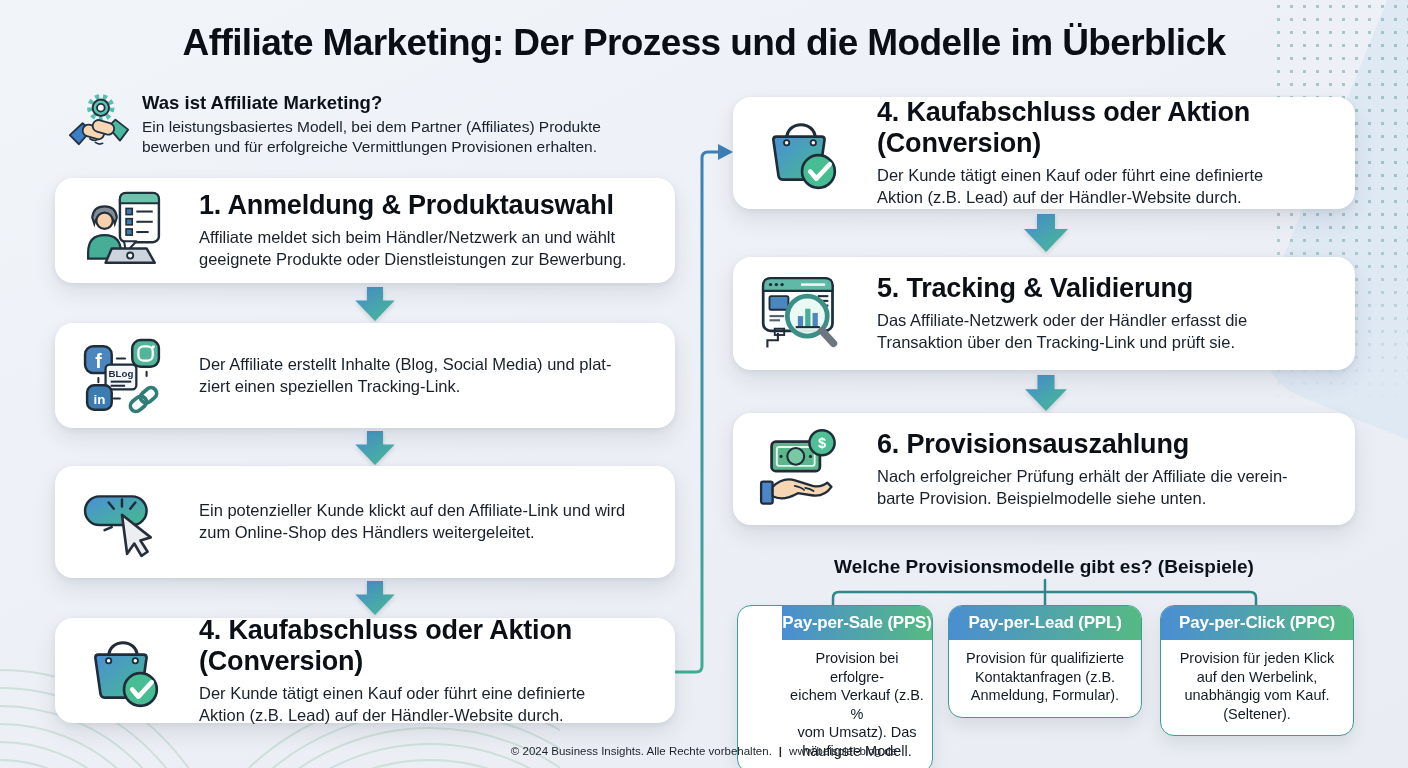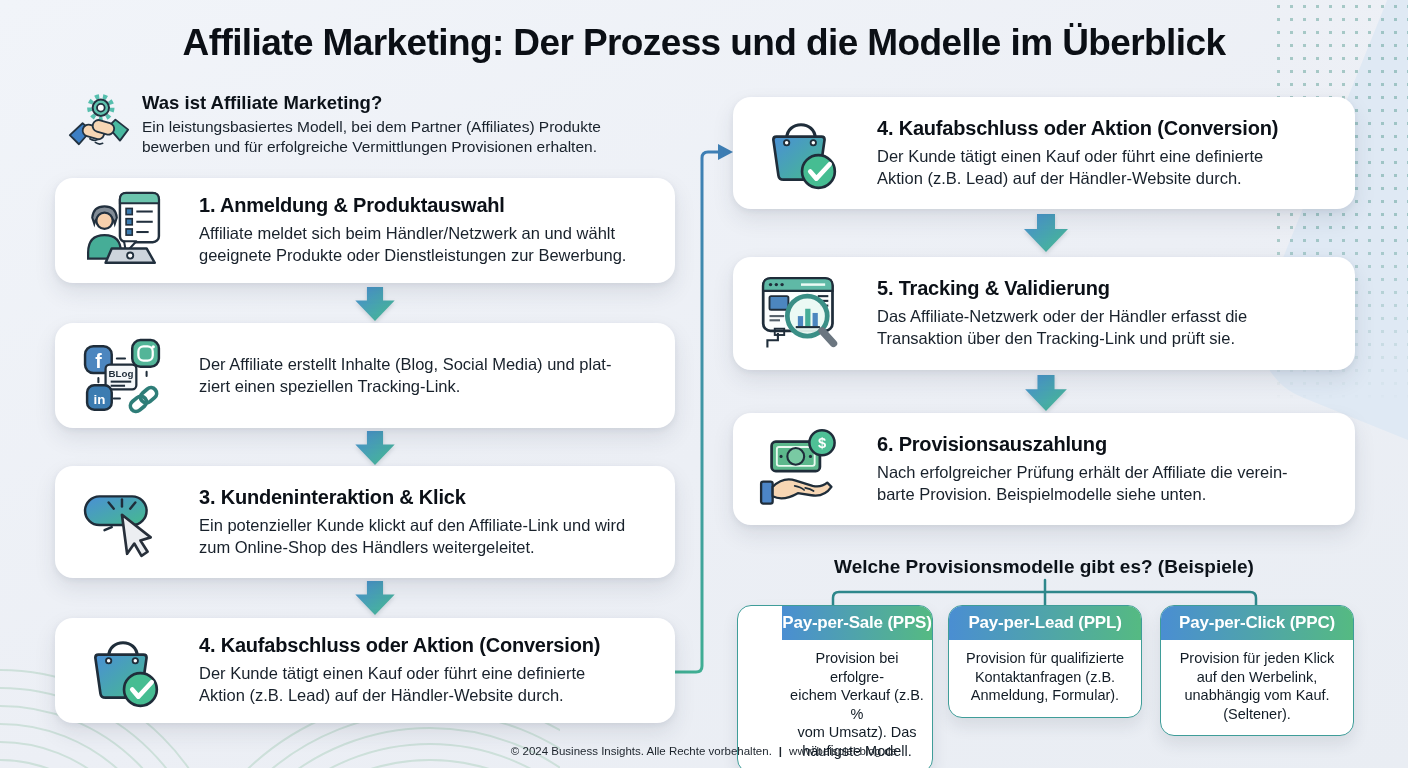"4. Kaufabschluss oder Aktion" .step-title { font-size: 20px -> 27px }
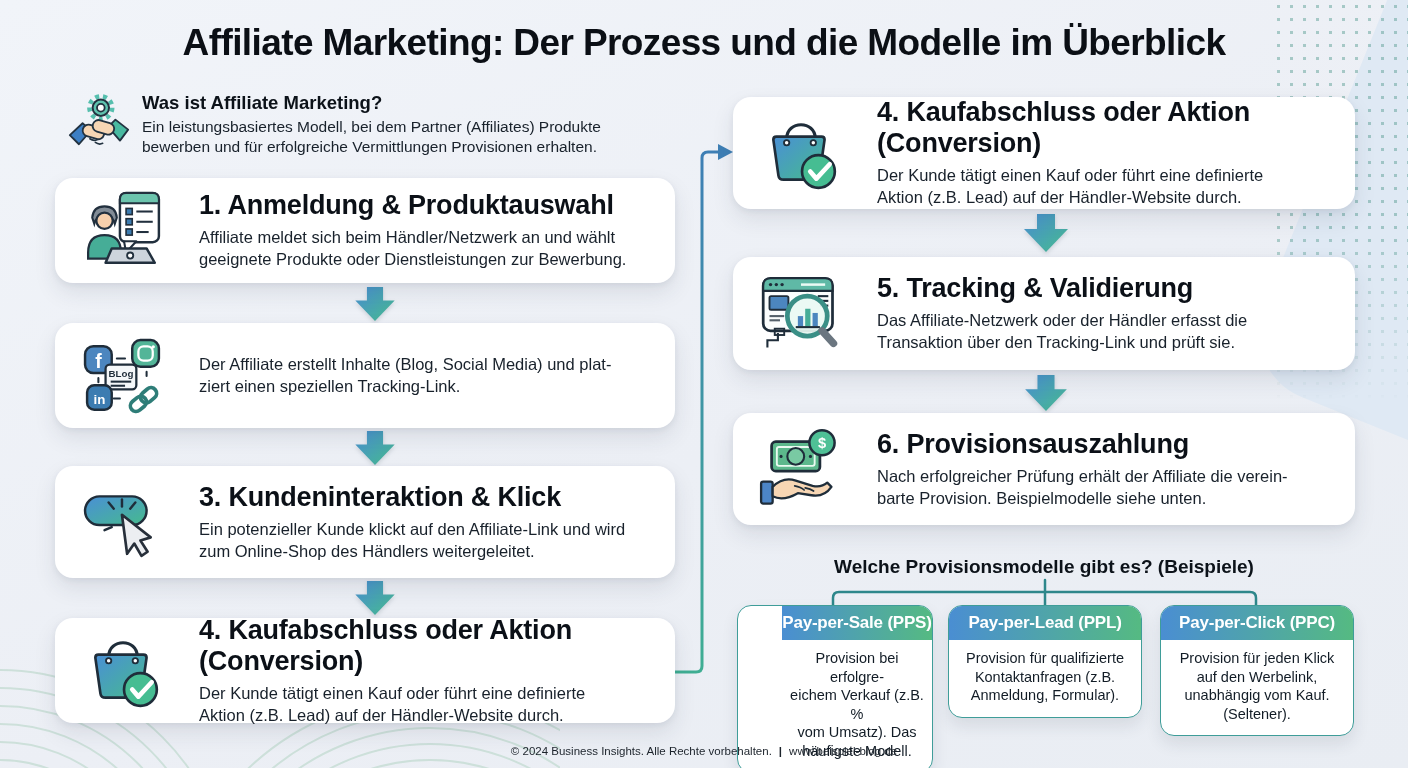"3. Kundeninteraktion & Klick" h2.step-title { html: <h2>3. Kundeninteraktion &amp; Klick</h2> -> none }
